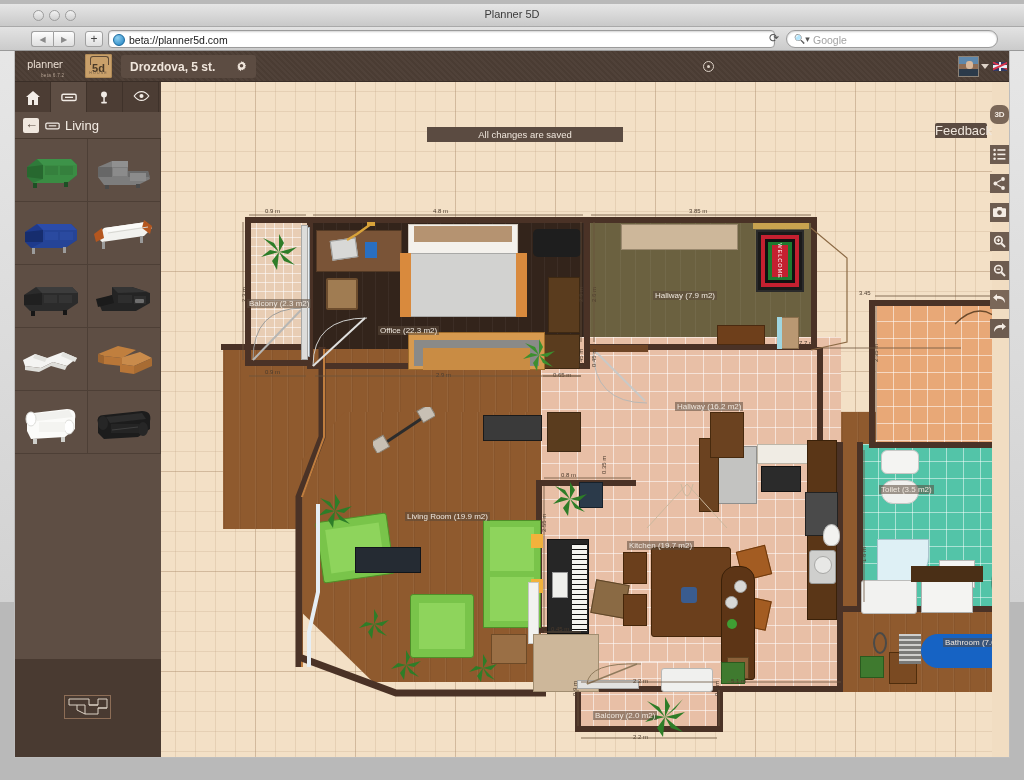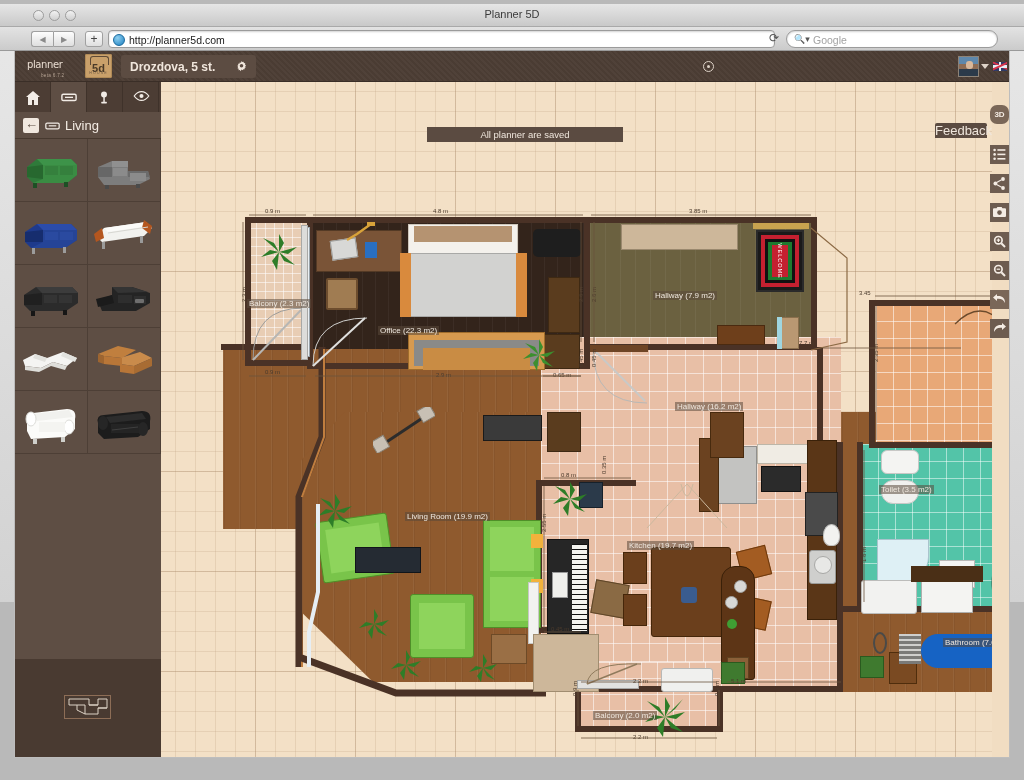"http://planner5d.com" div.u { text: http://planner5d.com -> beta://planner5d.com }
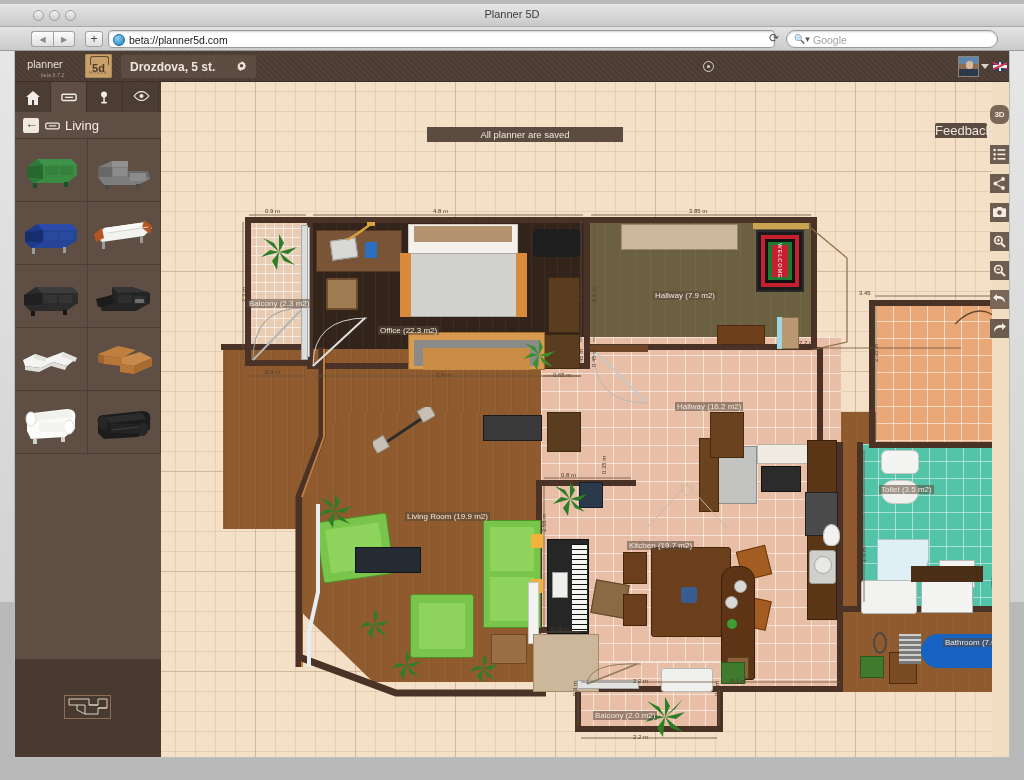"All planner are saved" div { text: planner -> changes }
